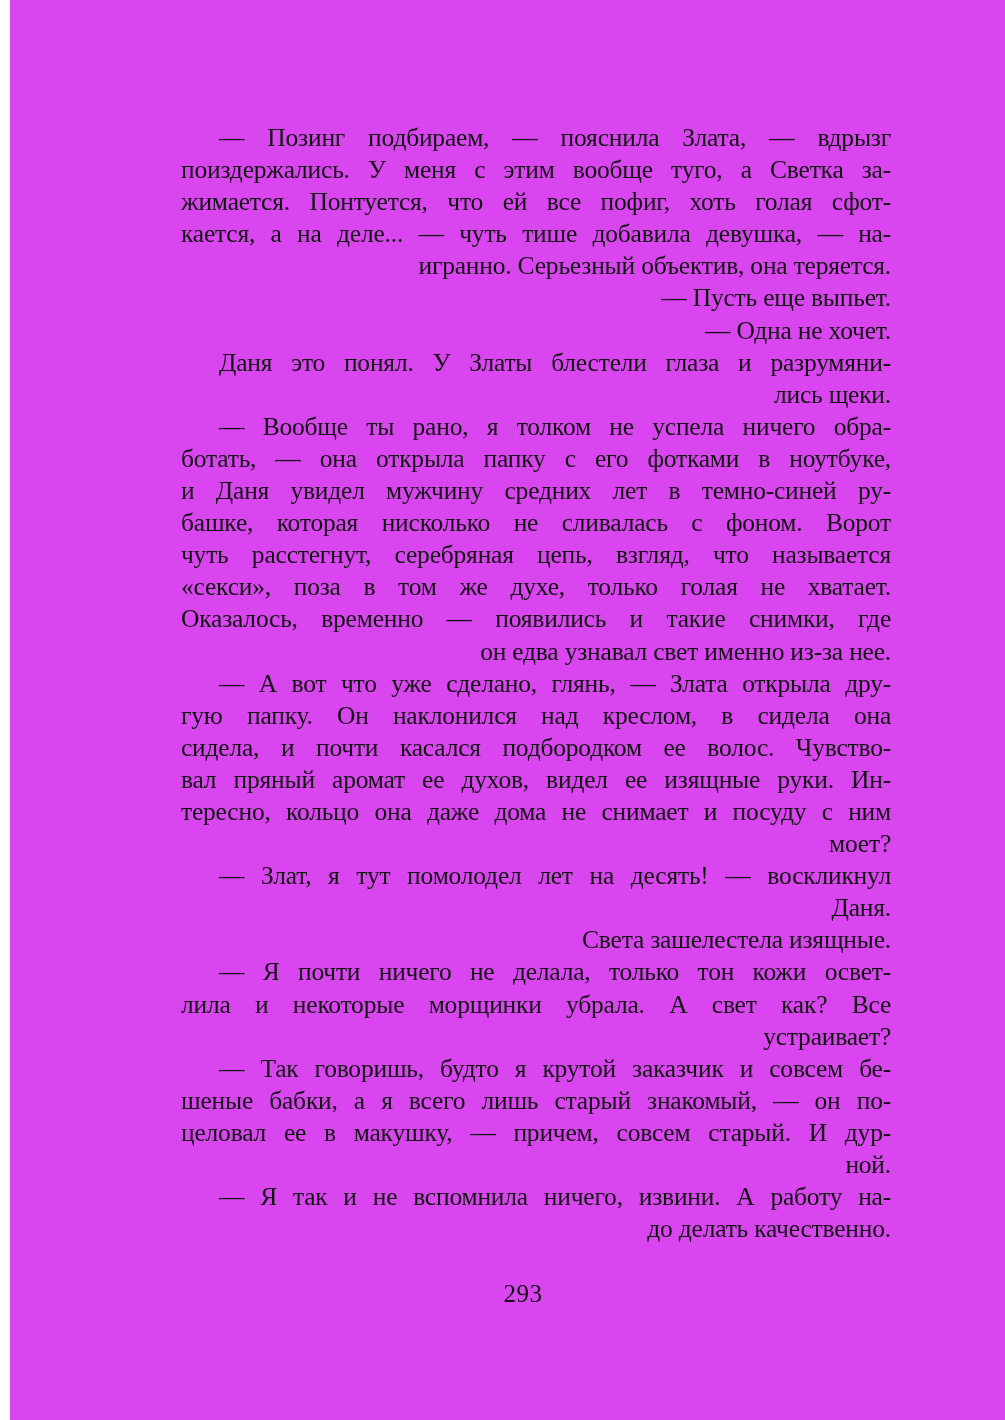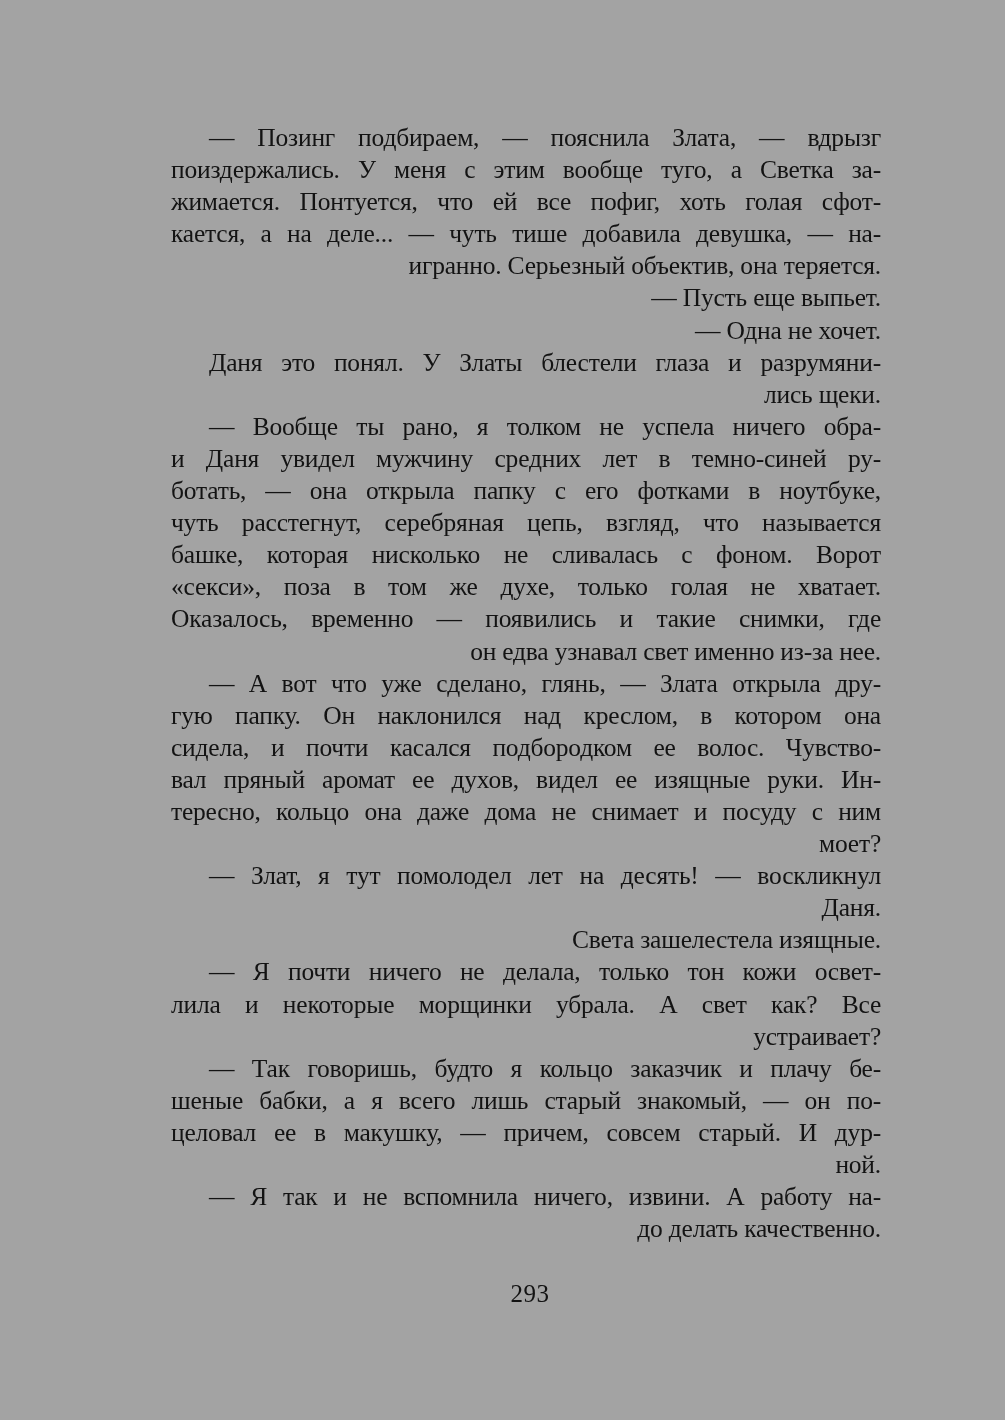"— Позинг подбираем, — пояснила" .page { background: #a3a3a3 -> #d946ef; margin-left: none -> 10px }
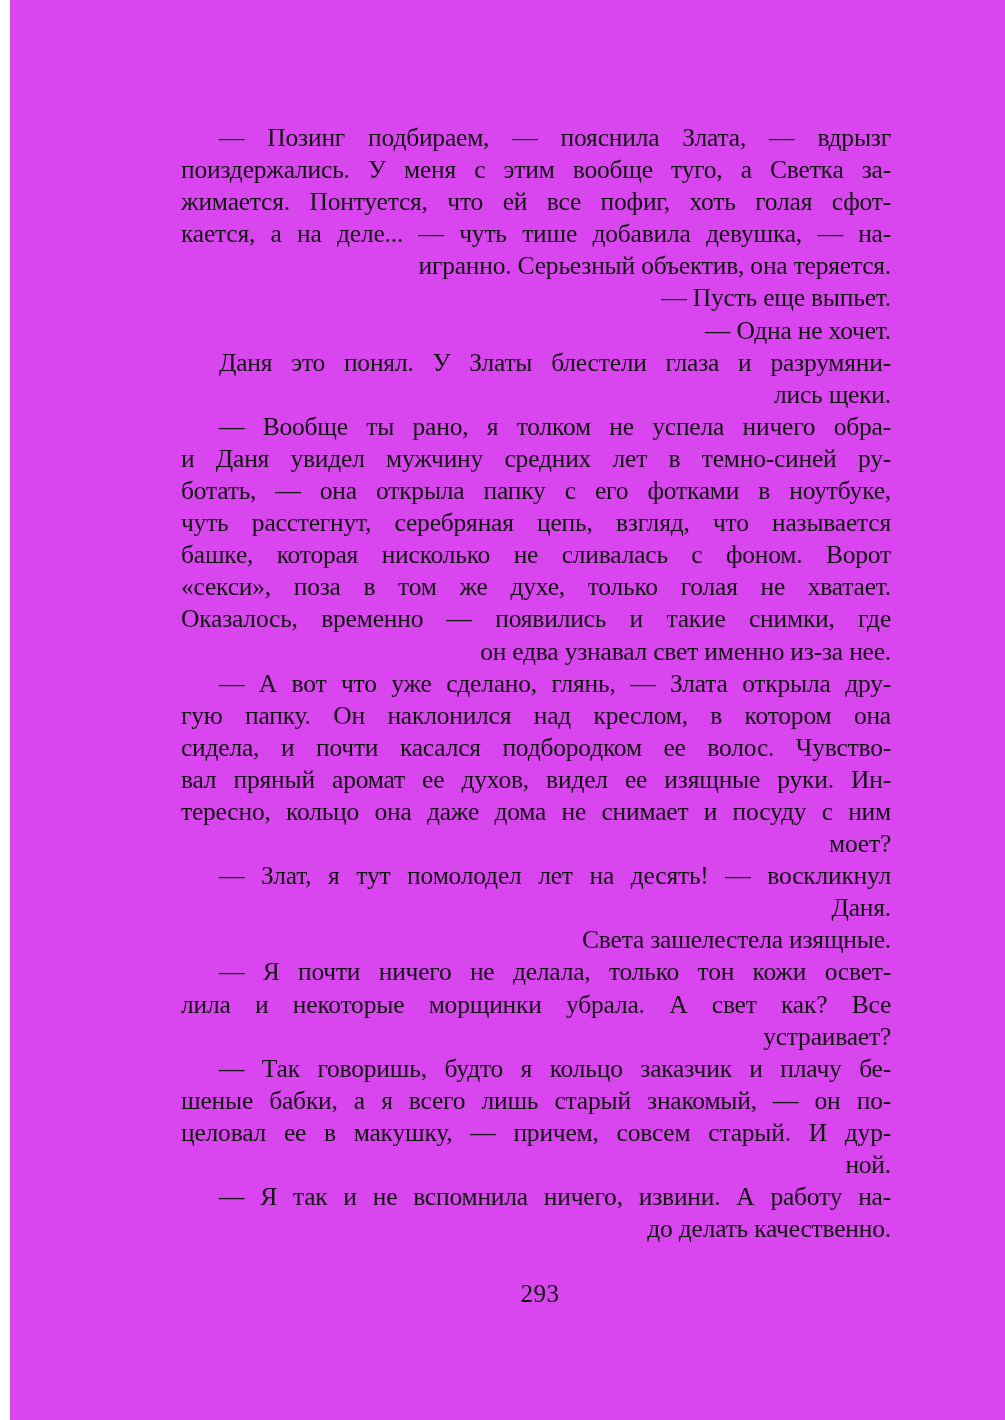"и Даня увидел мужчину средних" div.line { order: before "ботать, — она открыла папку" -> after "ботать, — она открыла папку" }
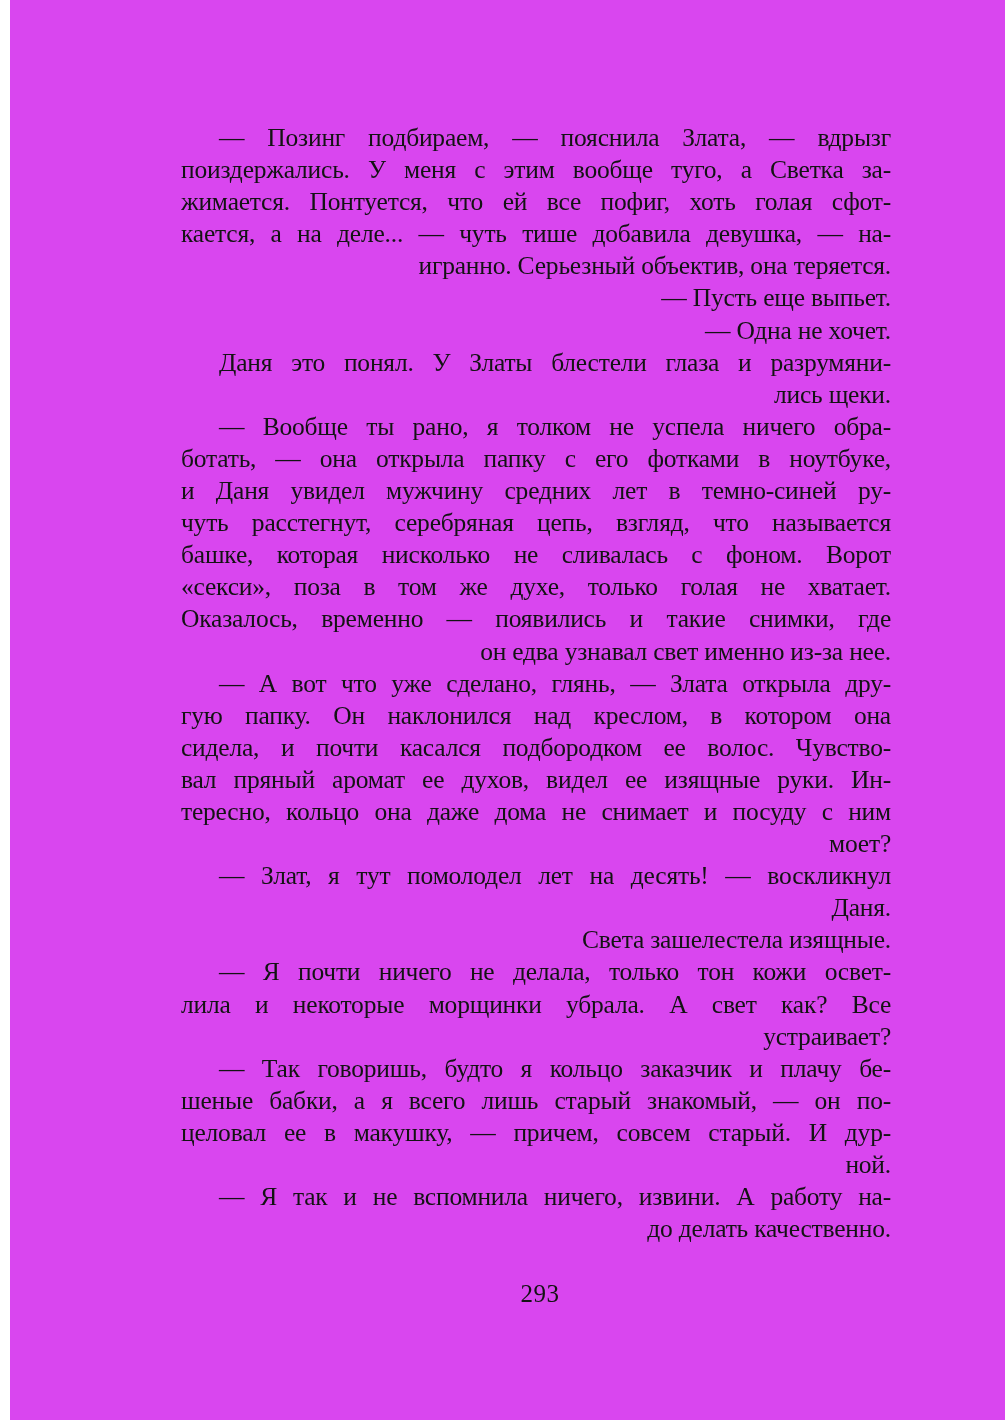"чуть расстегнут, серебряная цепь," div.line { order: before "башке, которая нисколько не сливалась" -> after "башке, которая нисколько не сливалась" }
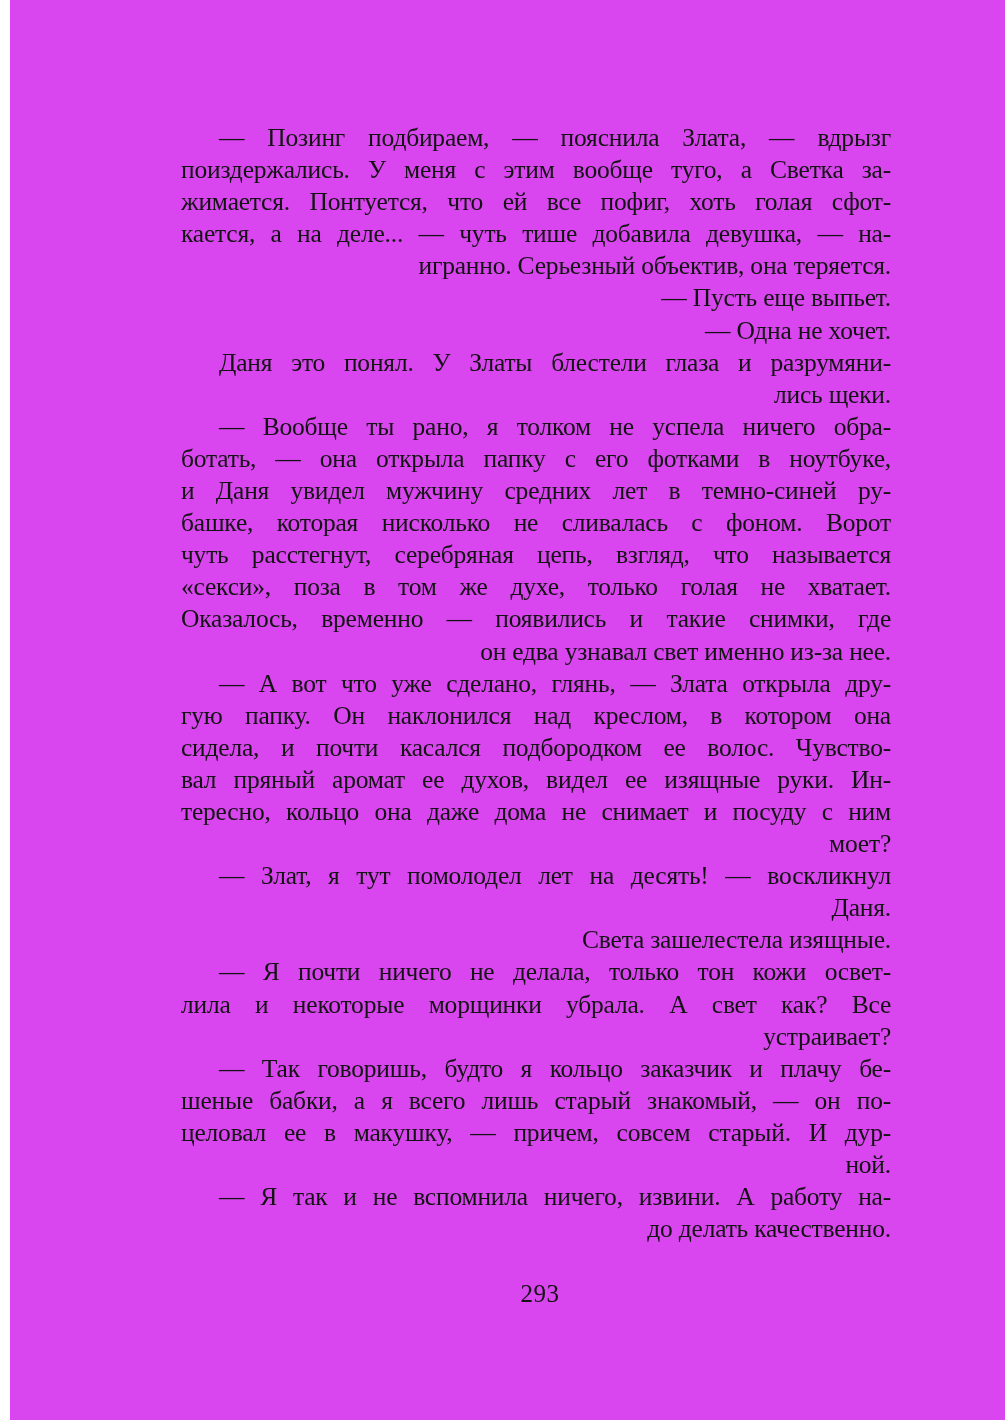"гую папку. Он наклонился над" div.line { text: котором -> сидела }
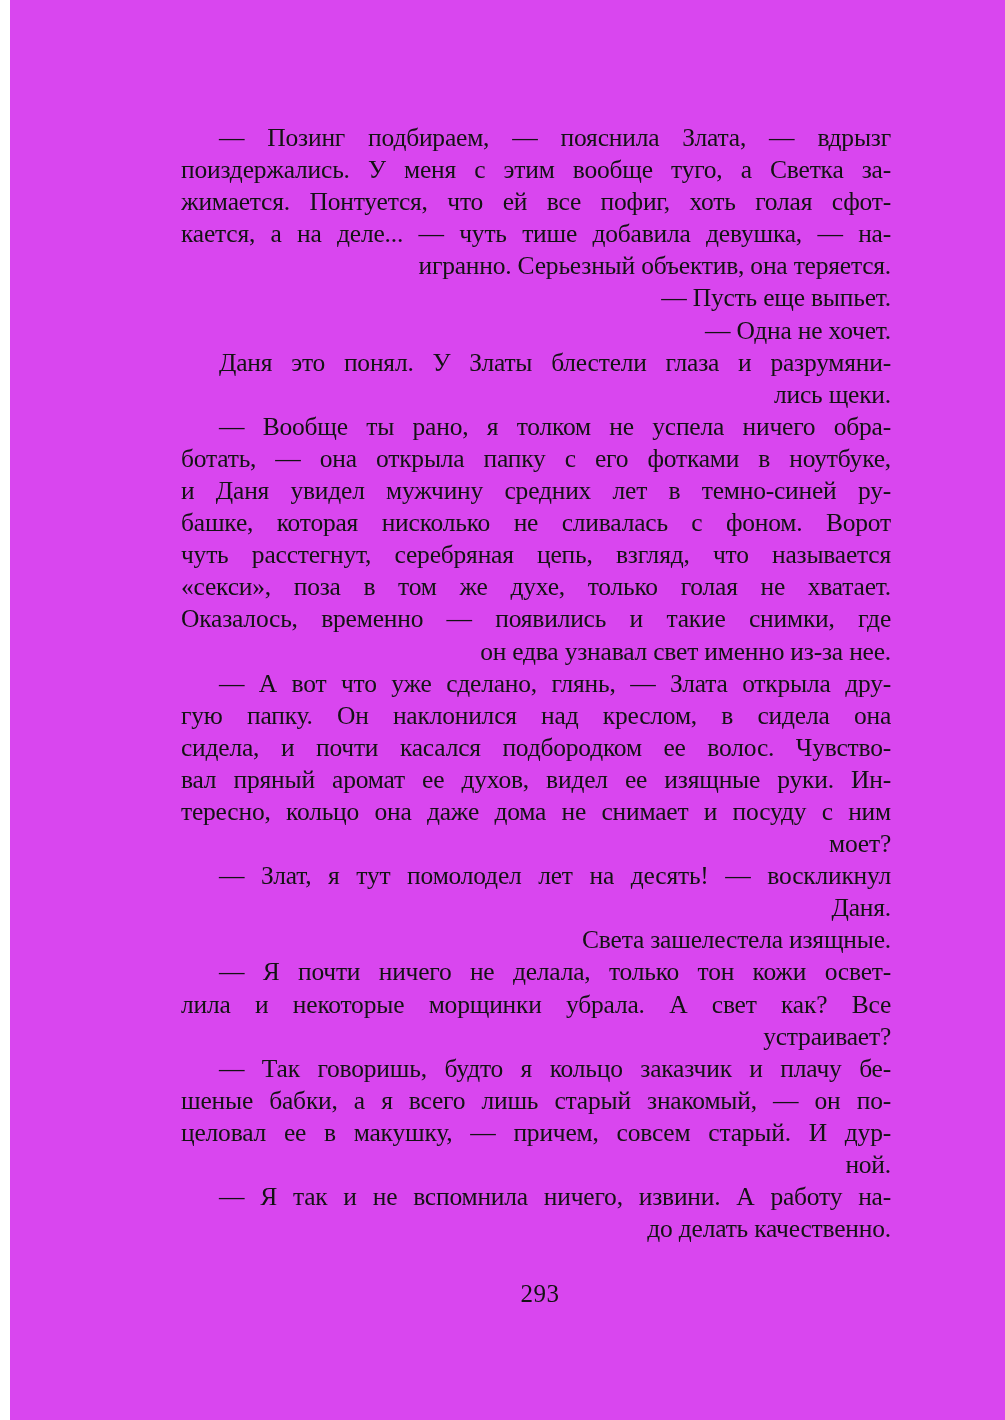"— Так говоришь, будто я" div.line { text: кольцо заказчик и плачу -> крутой заказчик и совсем }
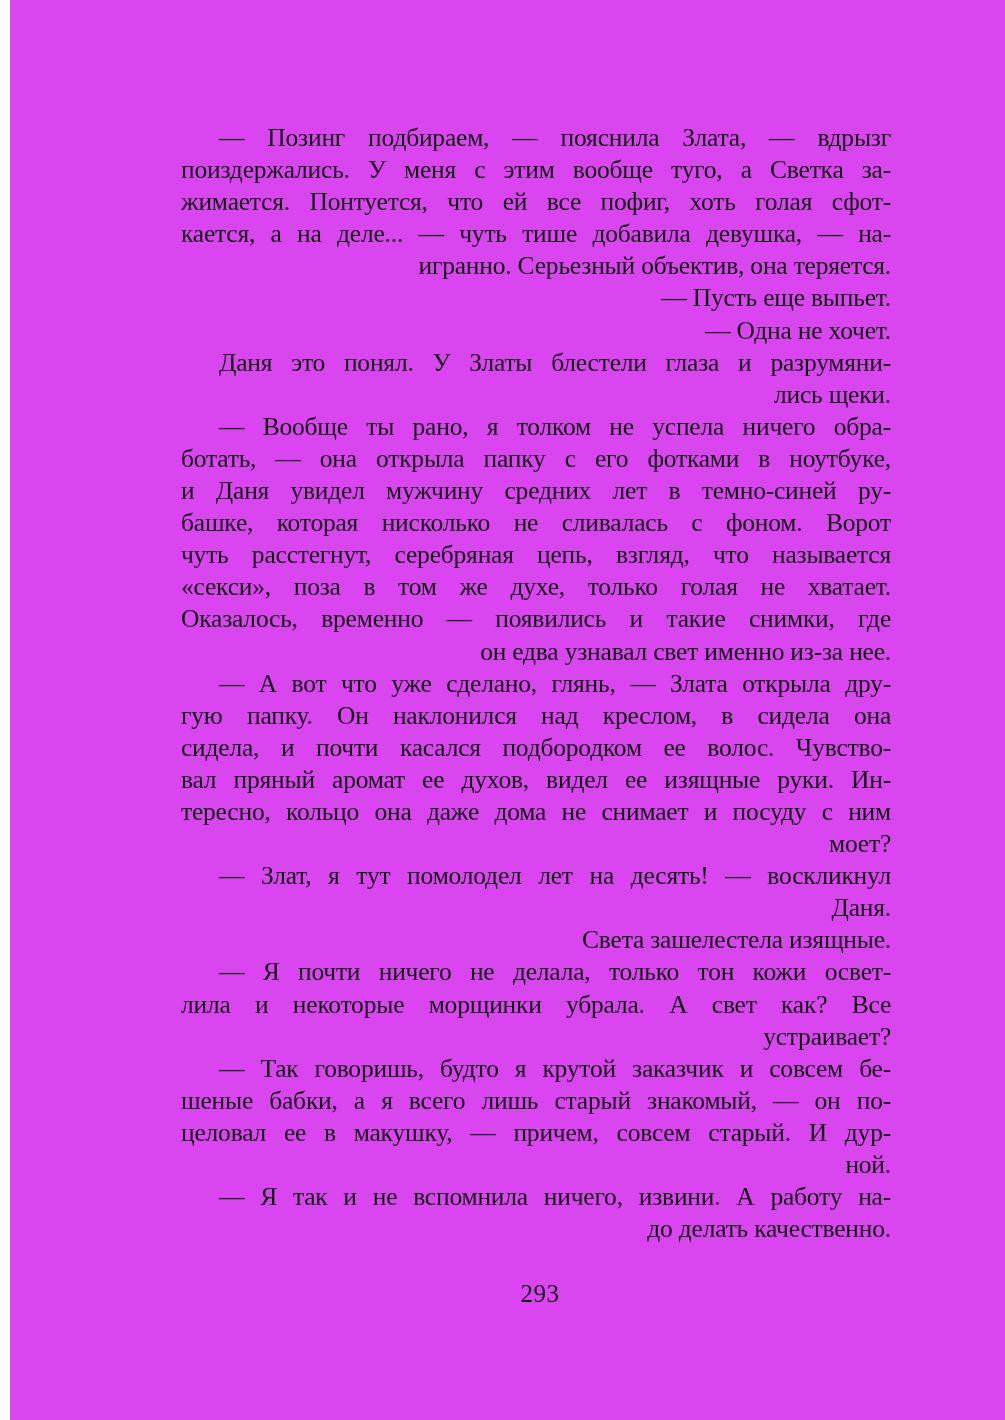"293" .page-number { left: 175px -> 158px }
